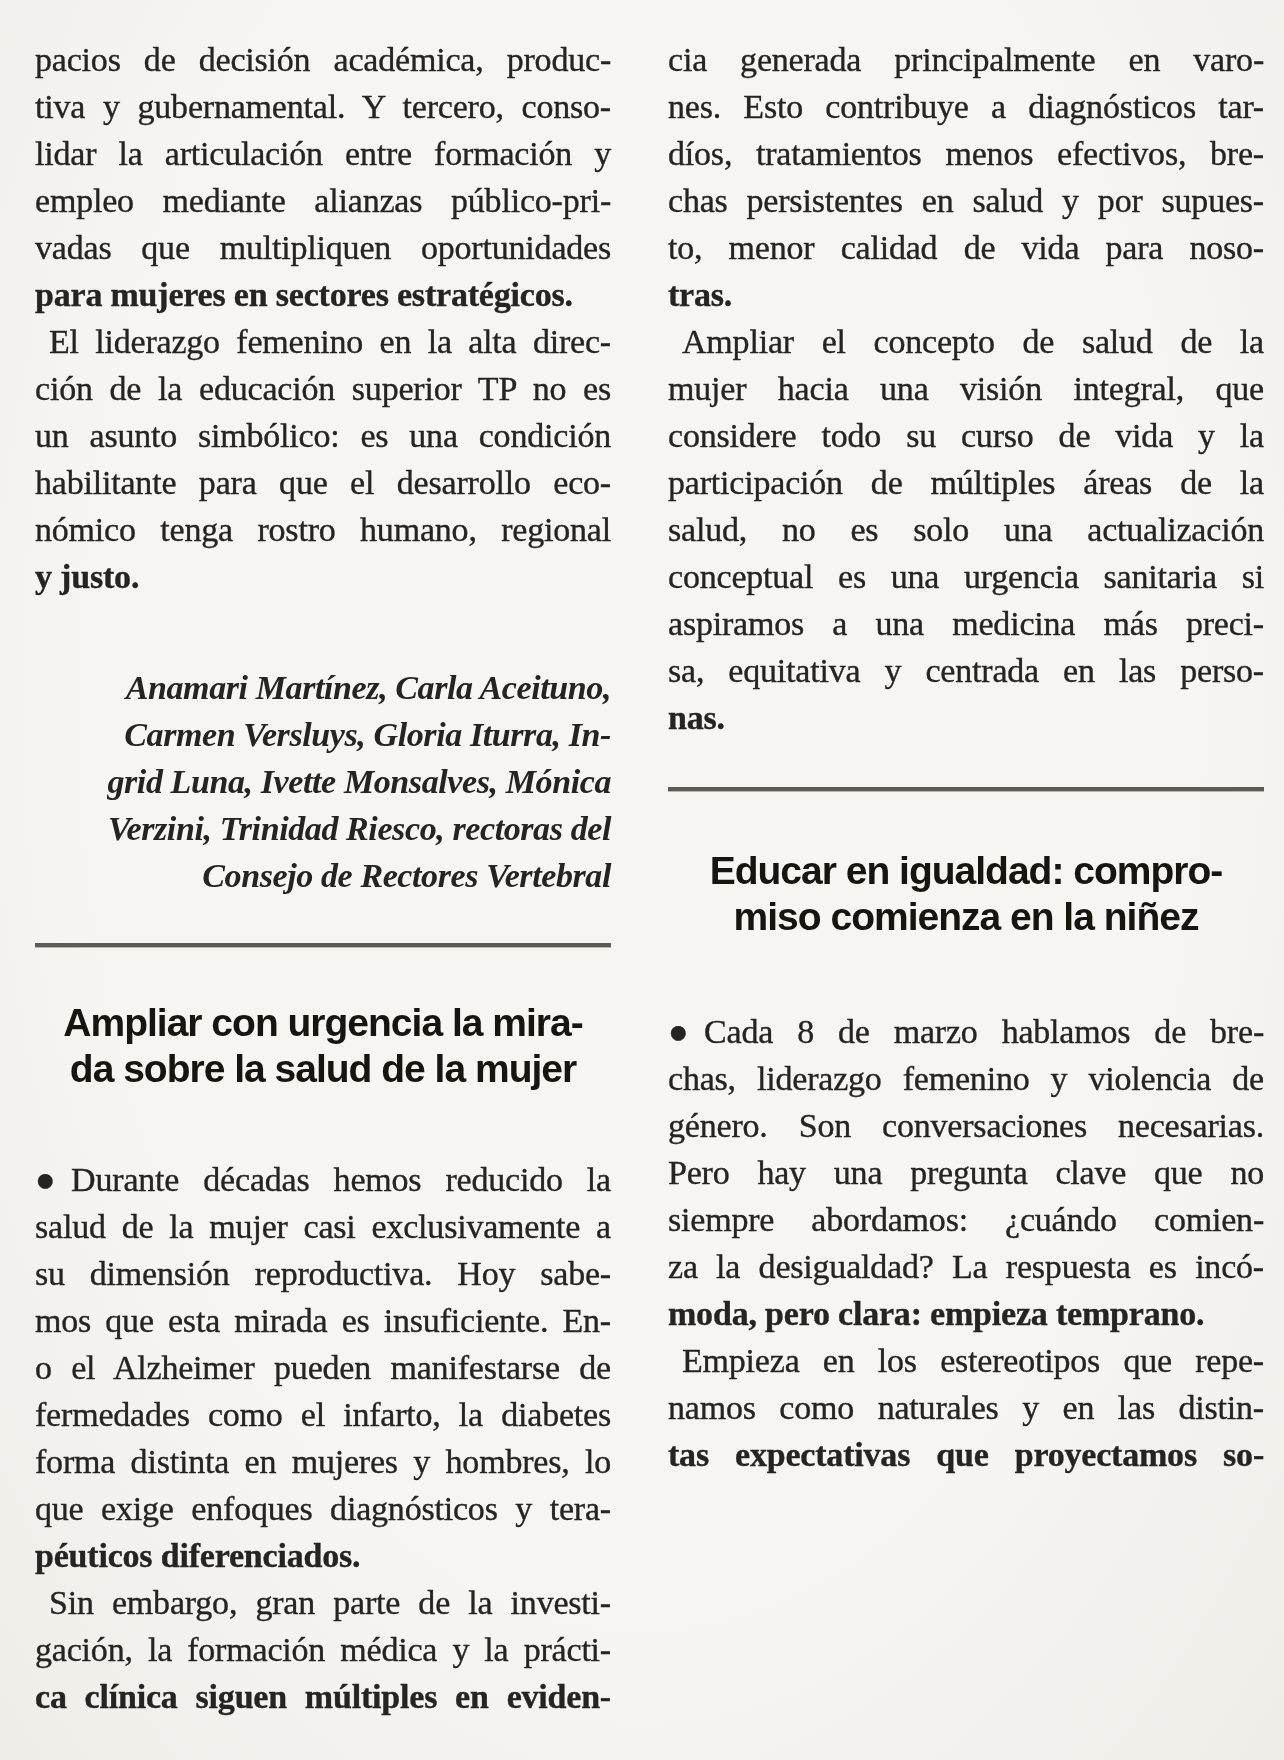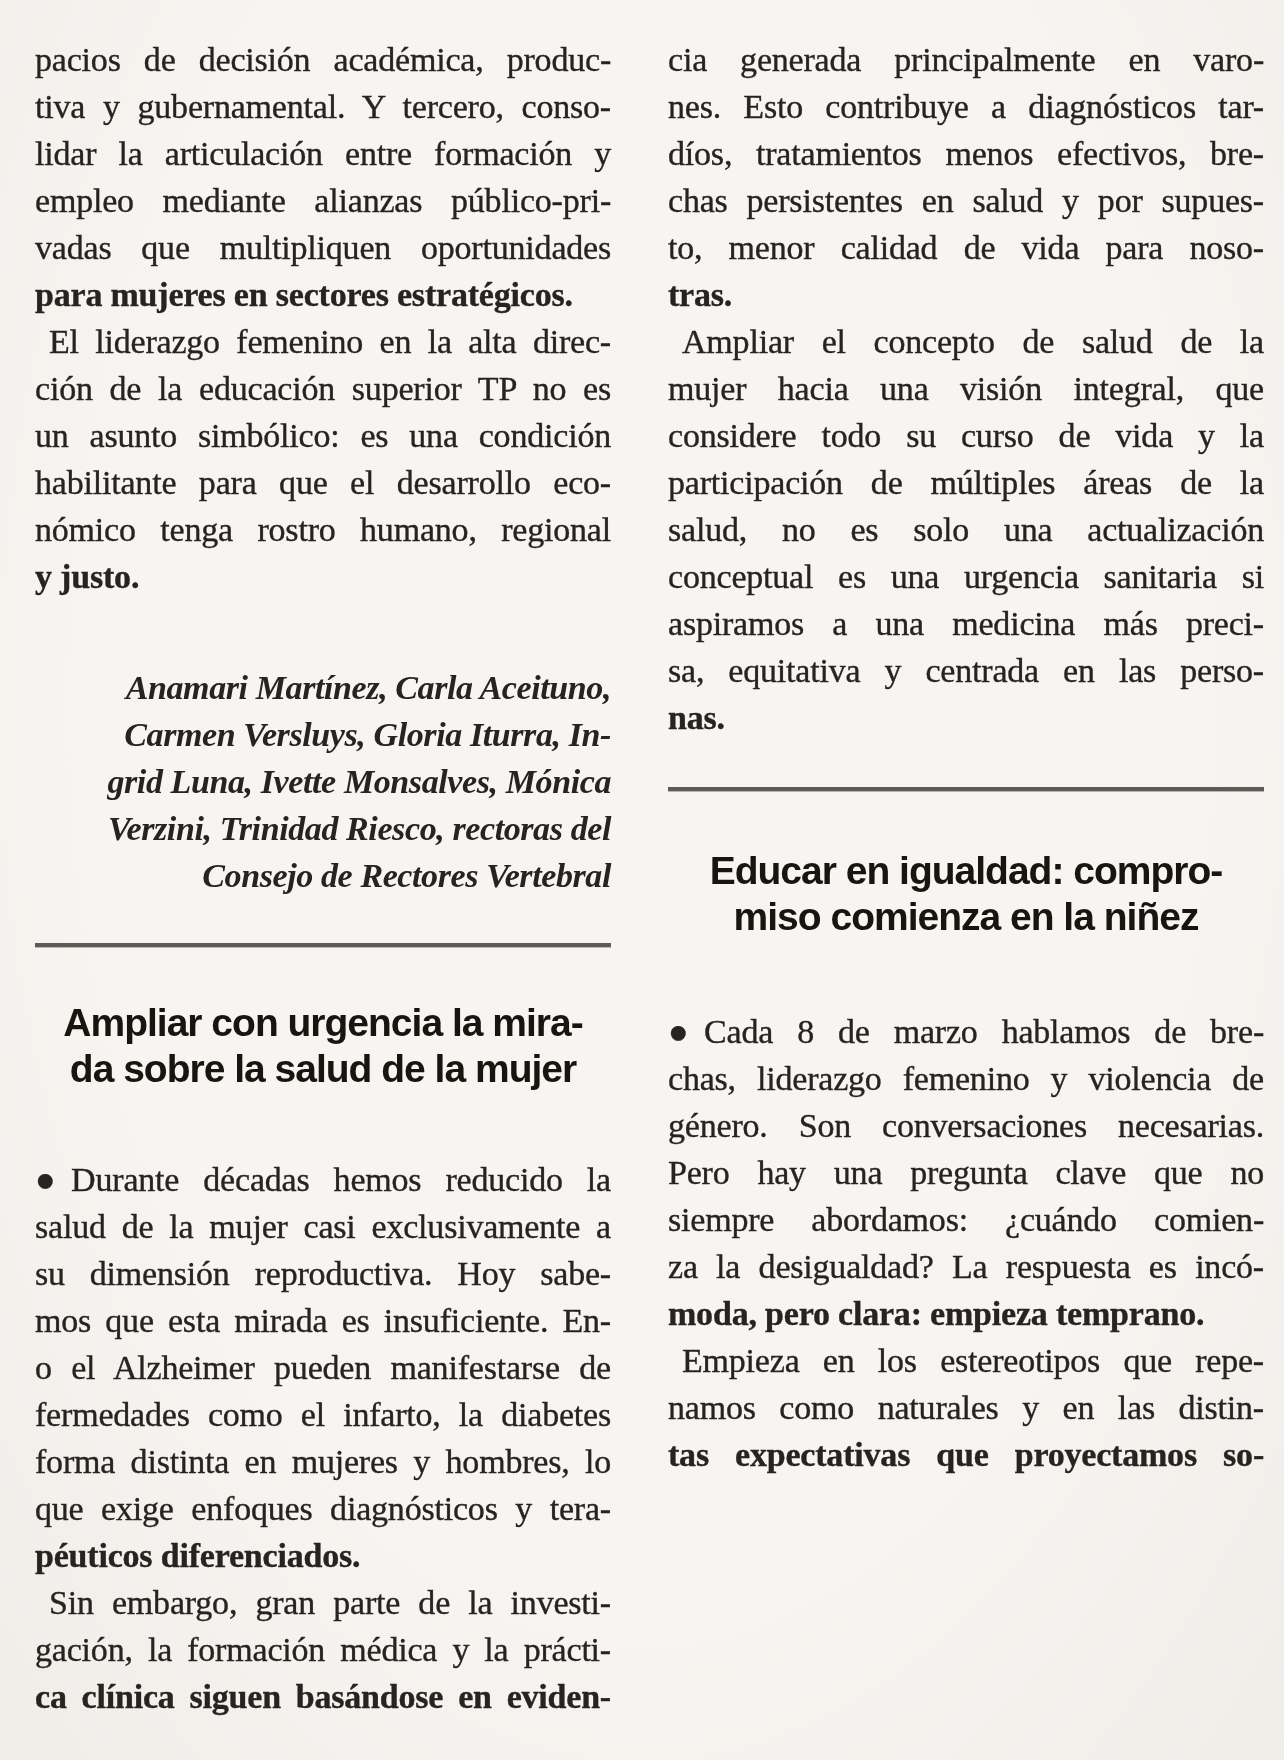"ca clínica siguen basándose en" div.line { text: basándose -> múltiples }
